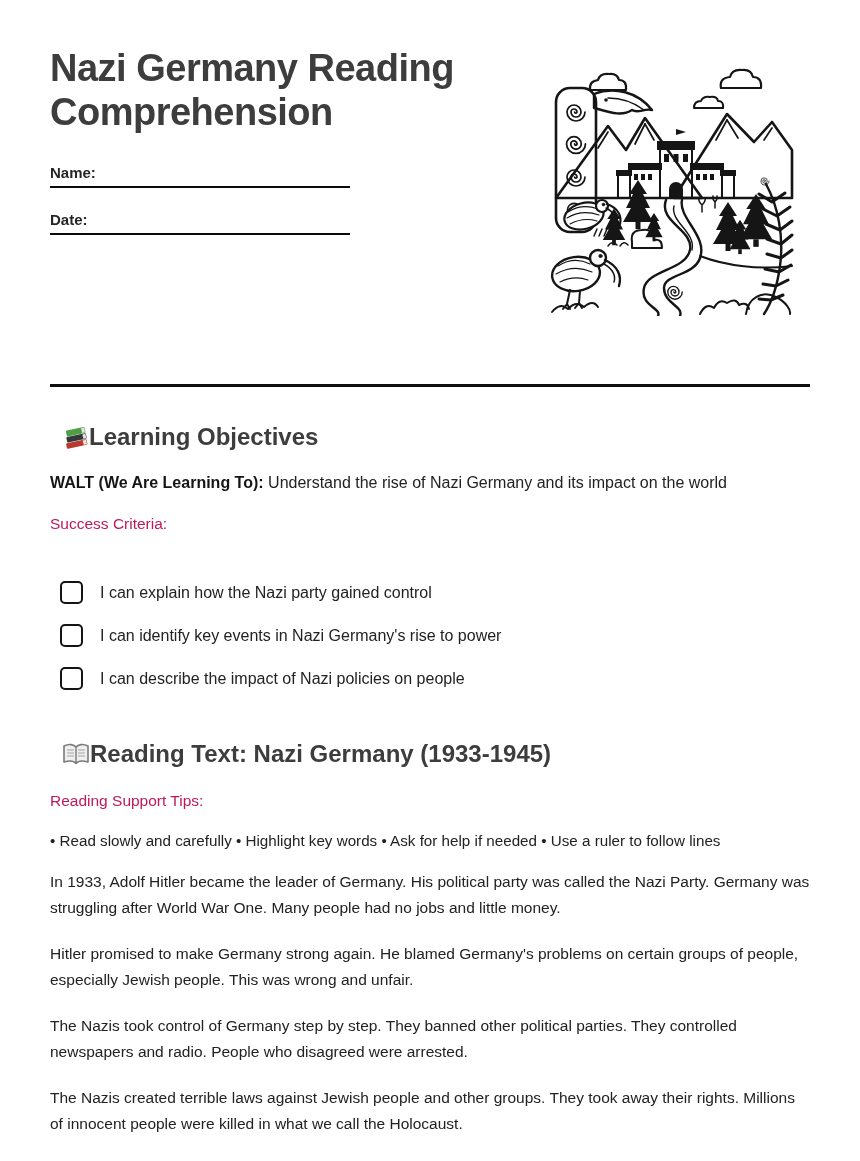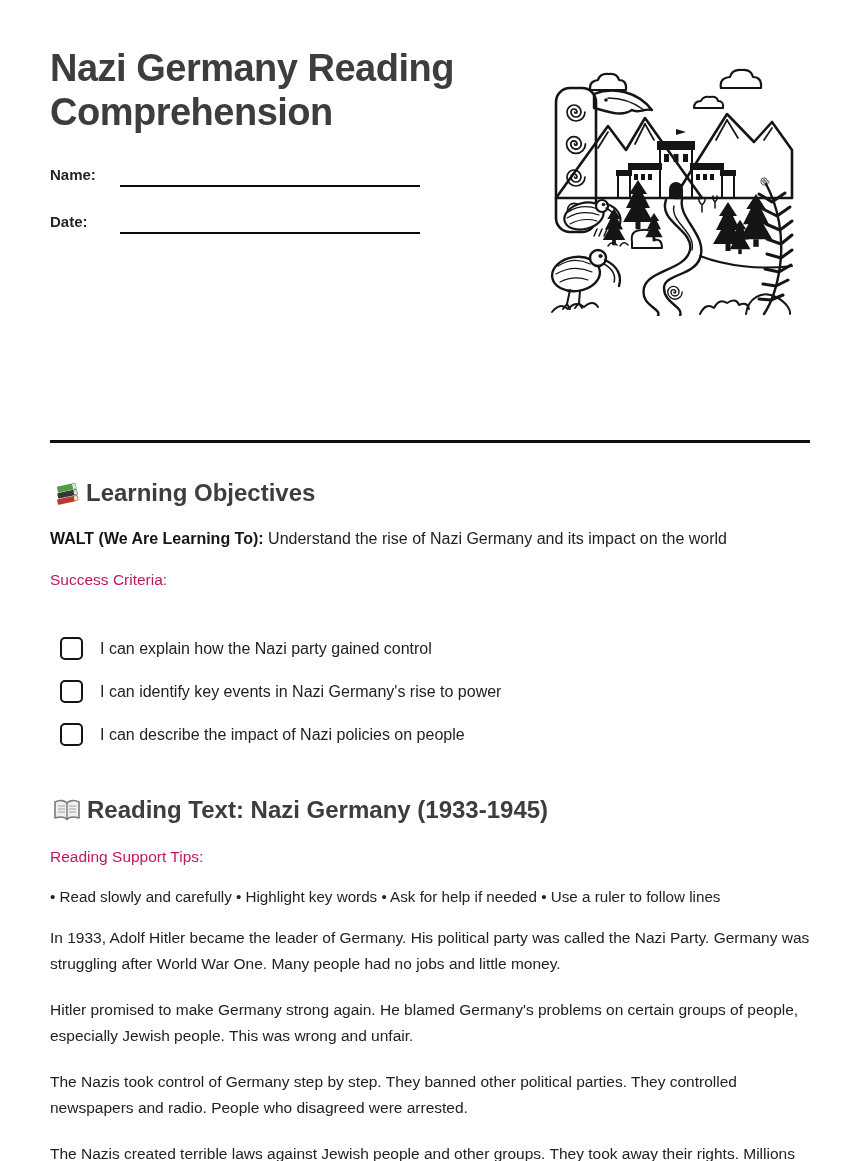"Nazi Germany Reading Comprehension" .header { height: 440px -> 384px }
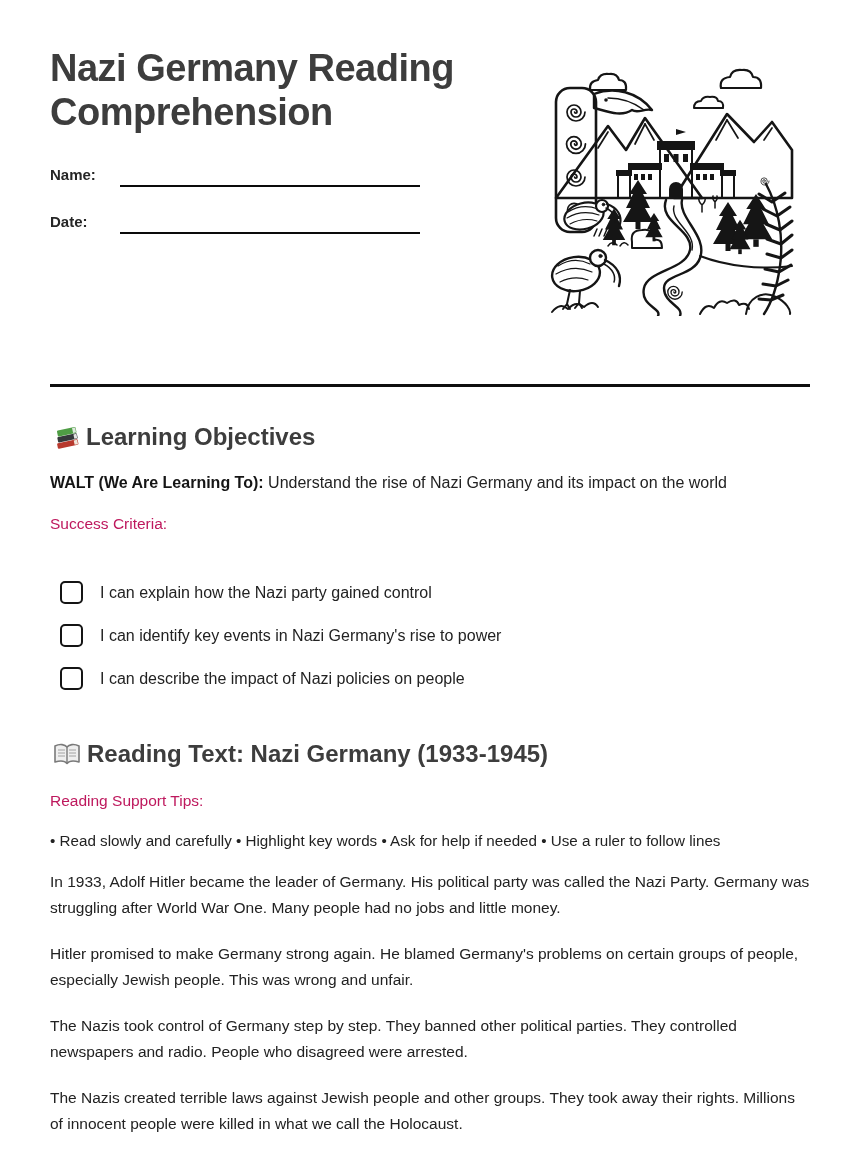"Name:" .field-row { align-items: center -> flex-start; flex-direction: none -> column }
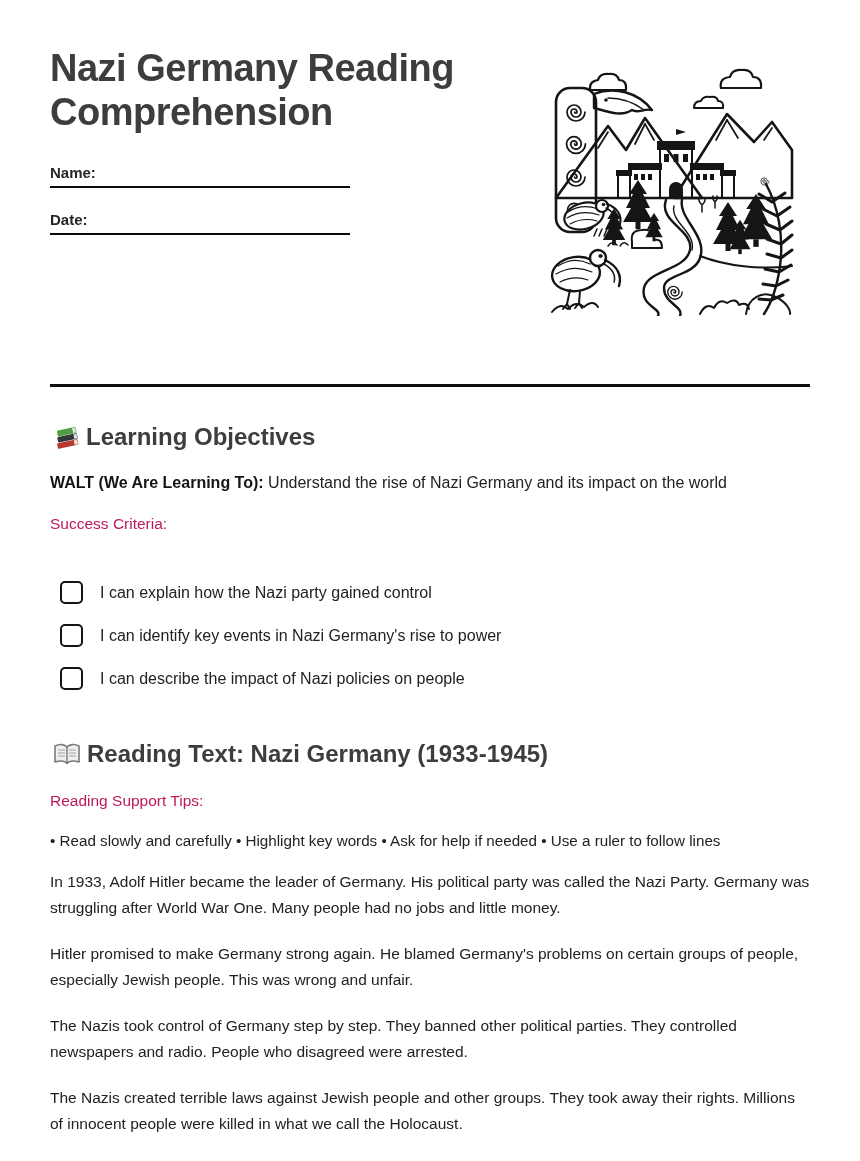"Learning Objectives" .sec-heading { gap: 6px -> 0; margin: 3px -> 12px }
